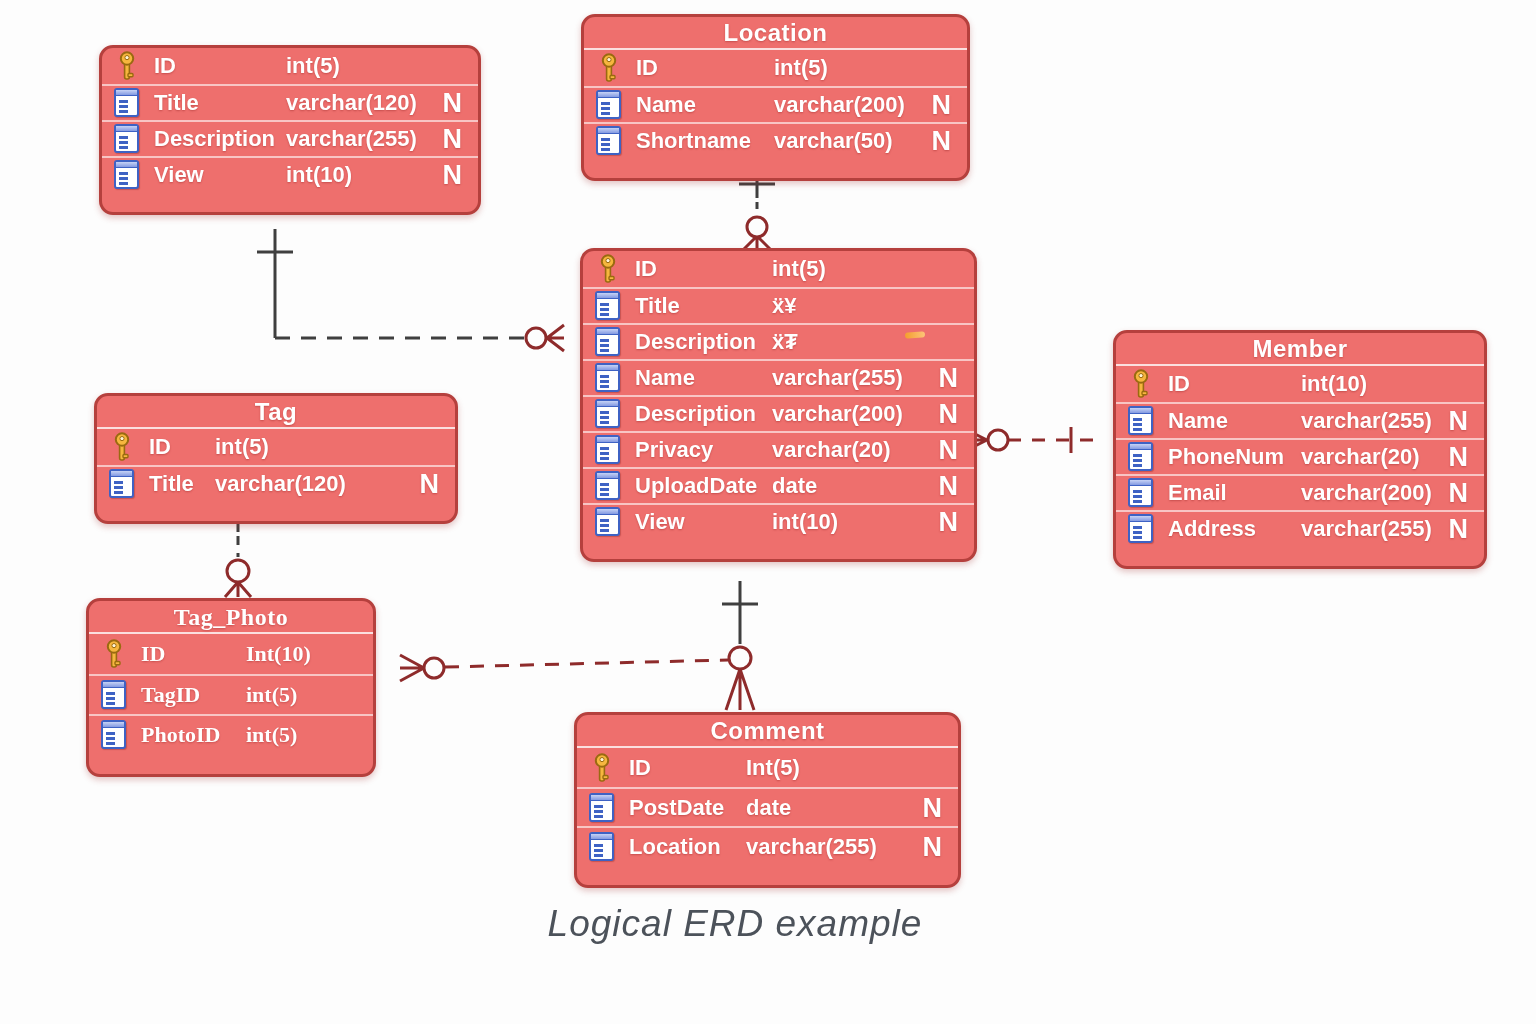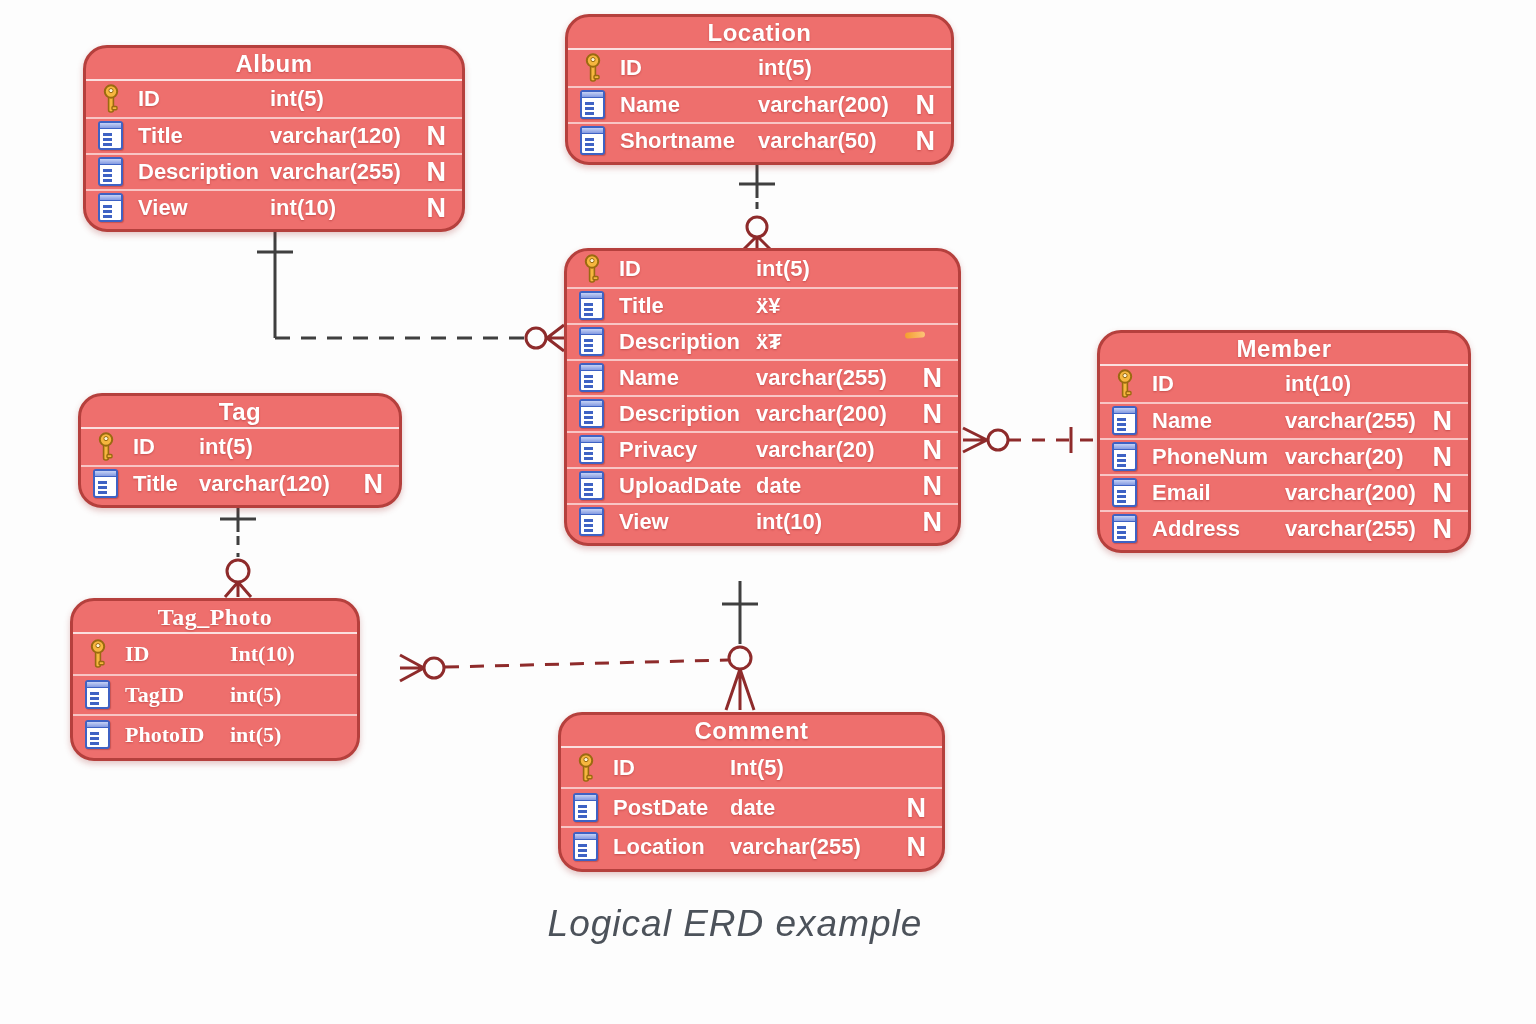"Location" .tbl { border-radius: 24px -> 14px; margin-left: none -> 16px; padding-bottom: 4px -> 20px }
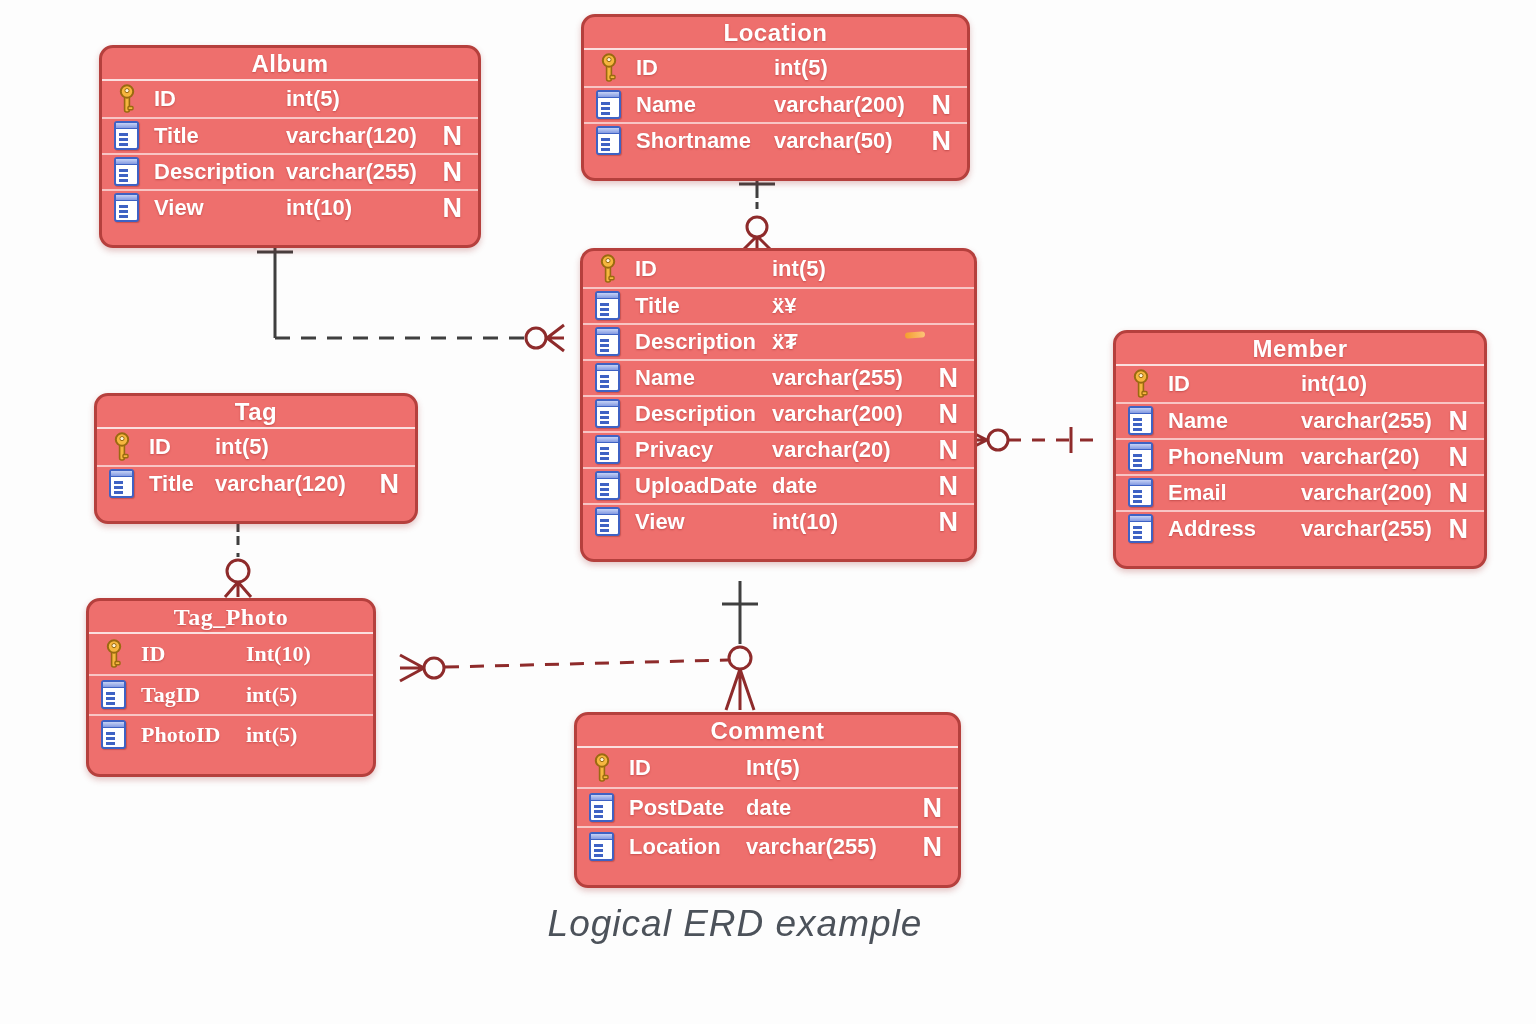"Album" div.thead { html: <div>Album</div> -> none }
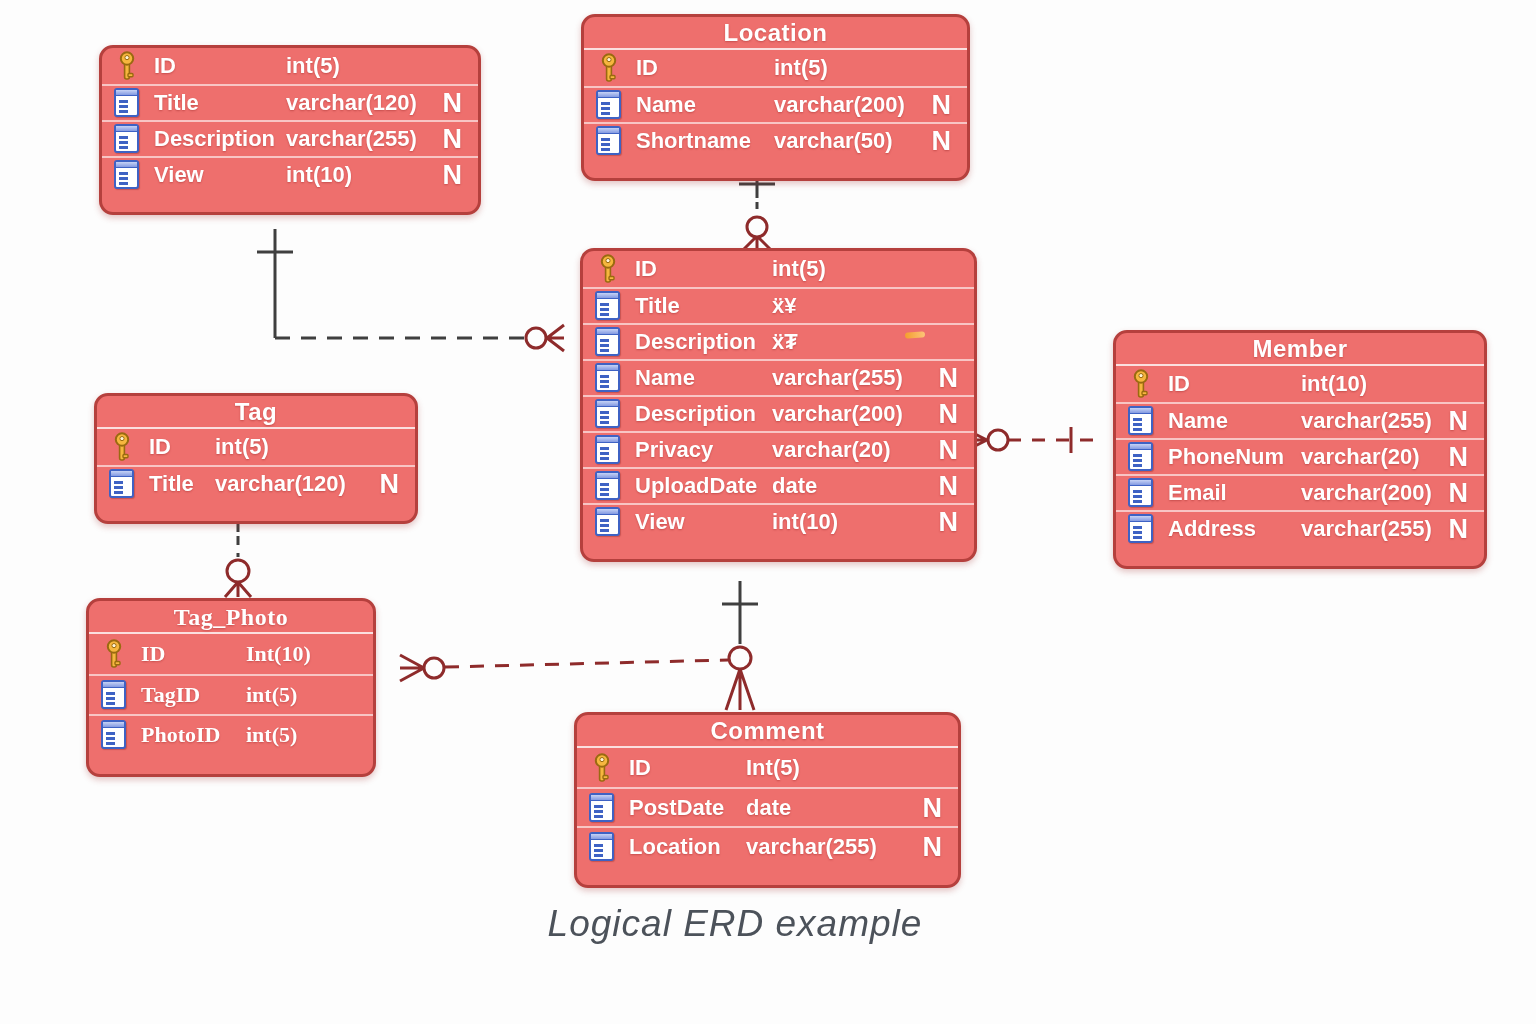"Tag" div.tbl { width: 324px -> 364px }
